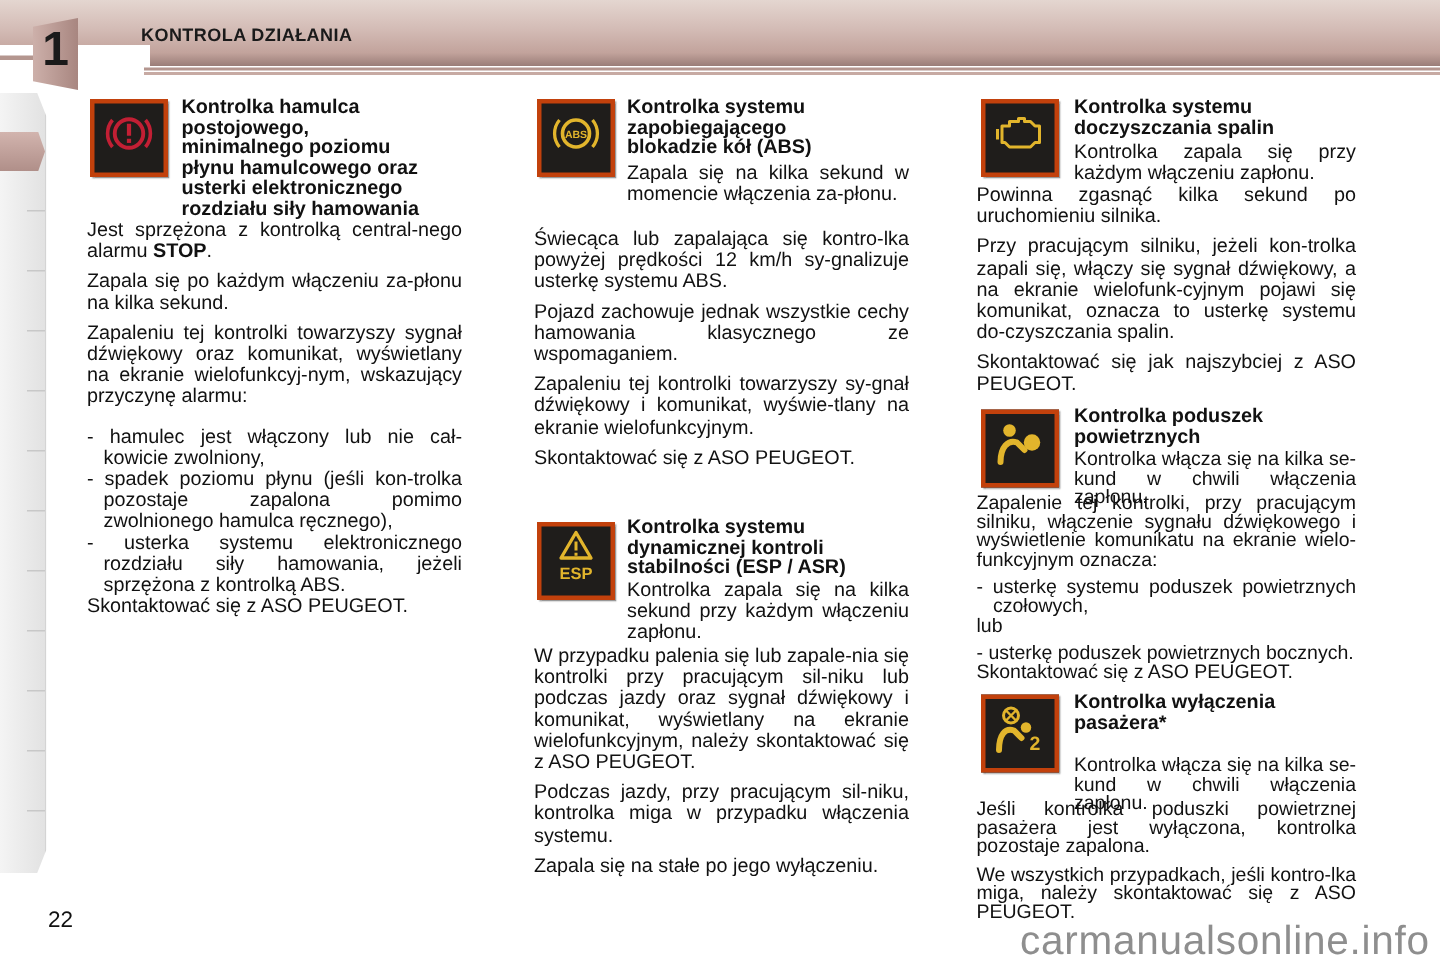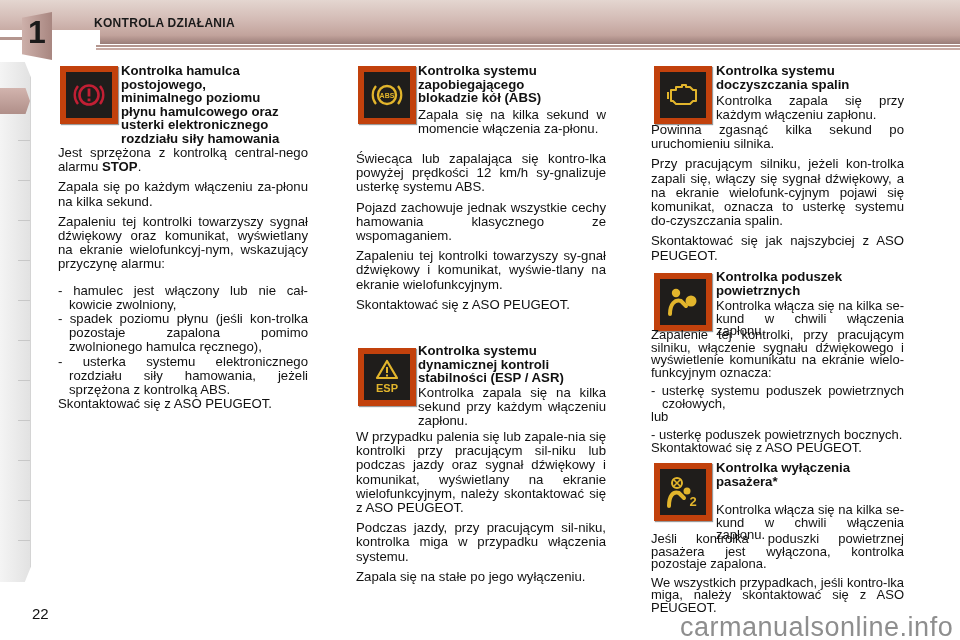"ESP" .icon-box { align-items: center -> flex-start; border: 6px solid #c2410c -> 3px solid #c2410c }
